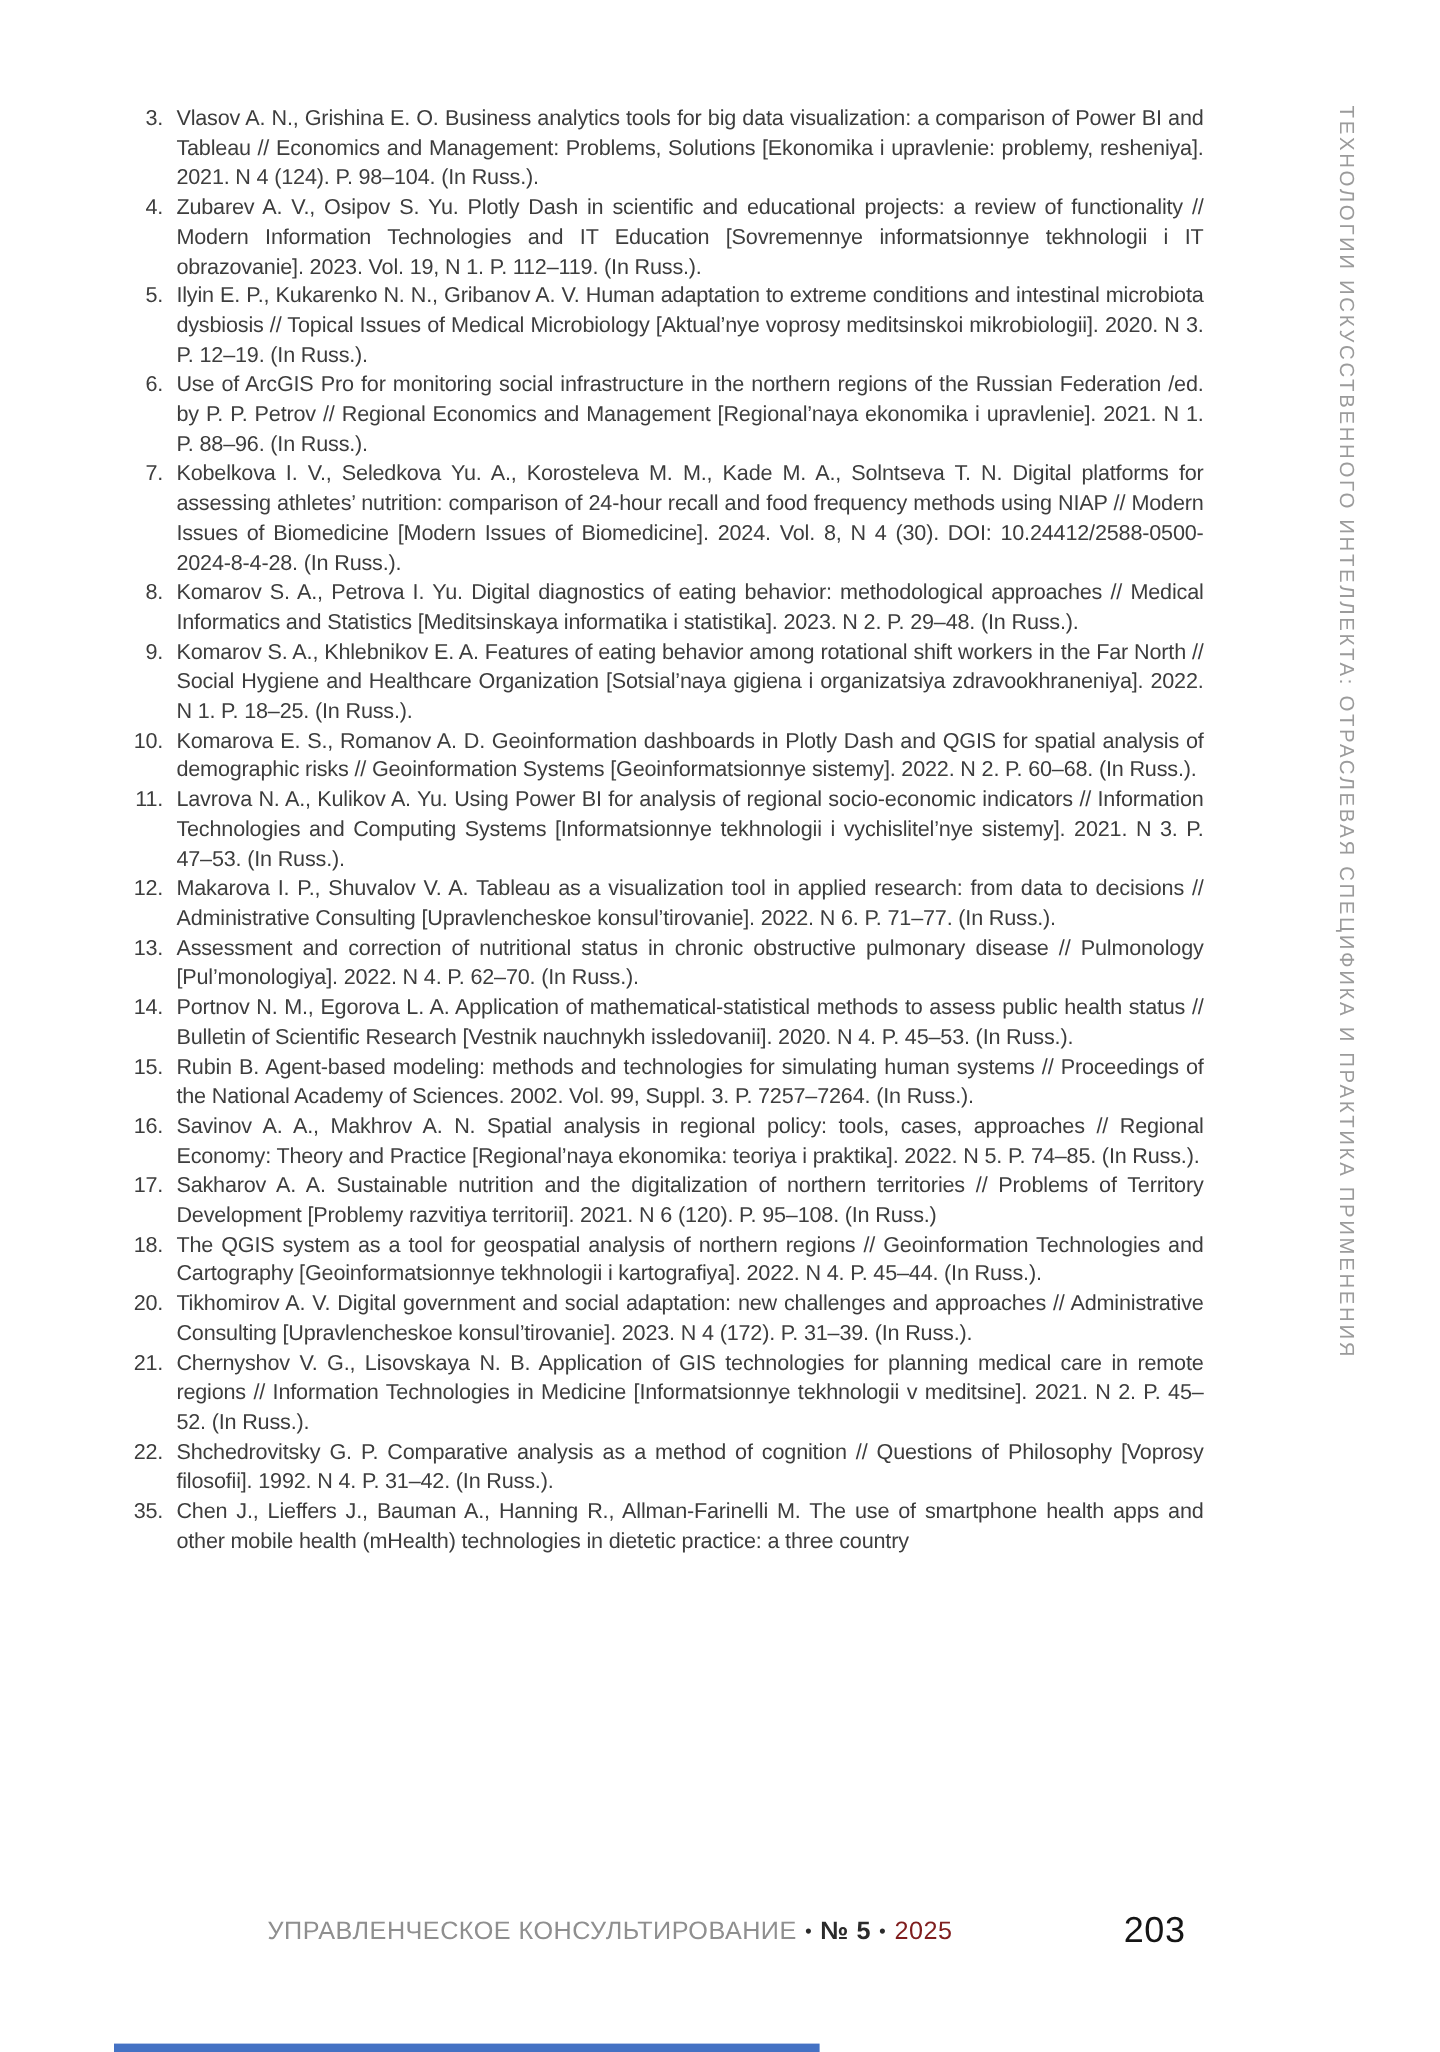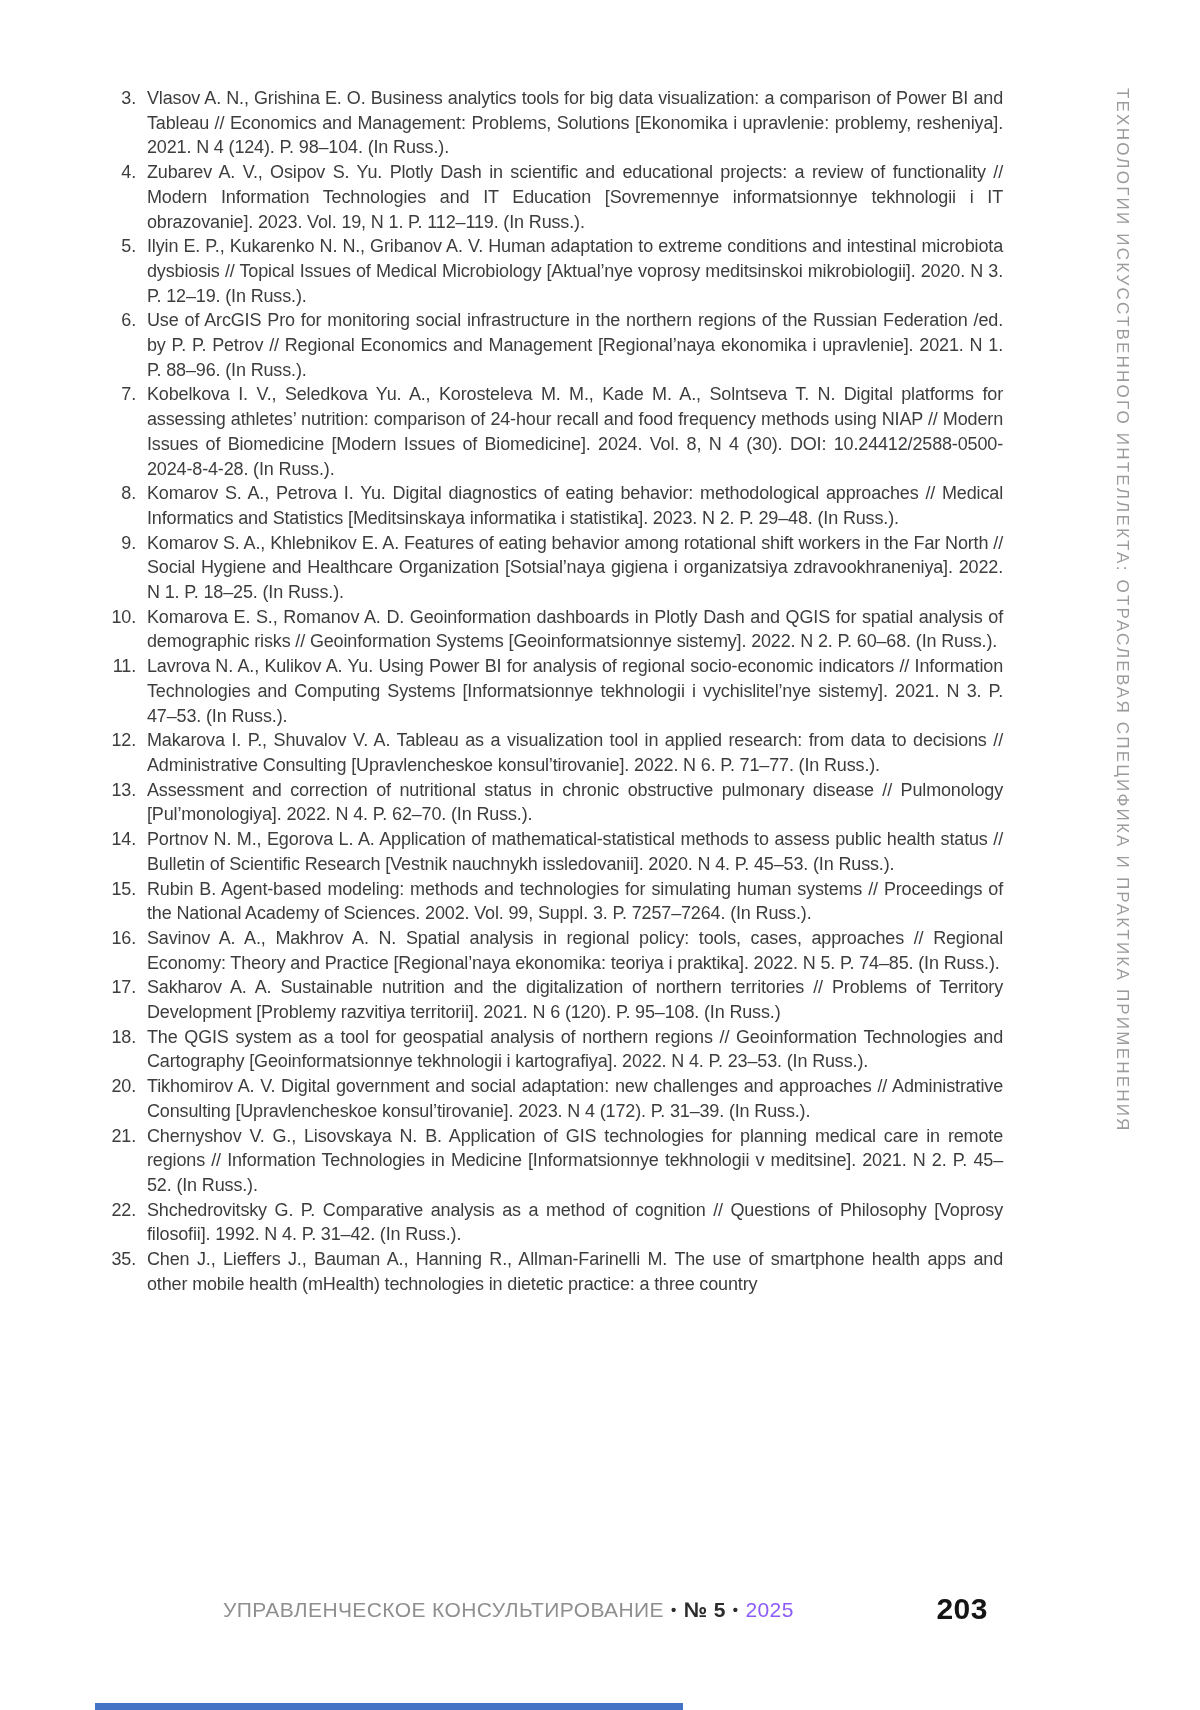"The QGIS system as a" span.ref-text { text: 23–53 -> 45–44 }
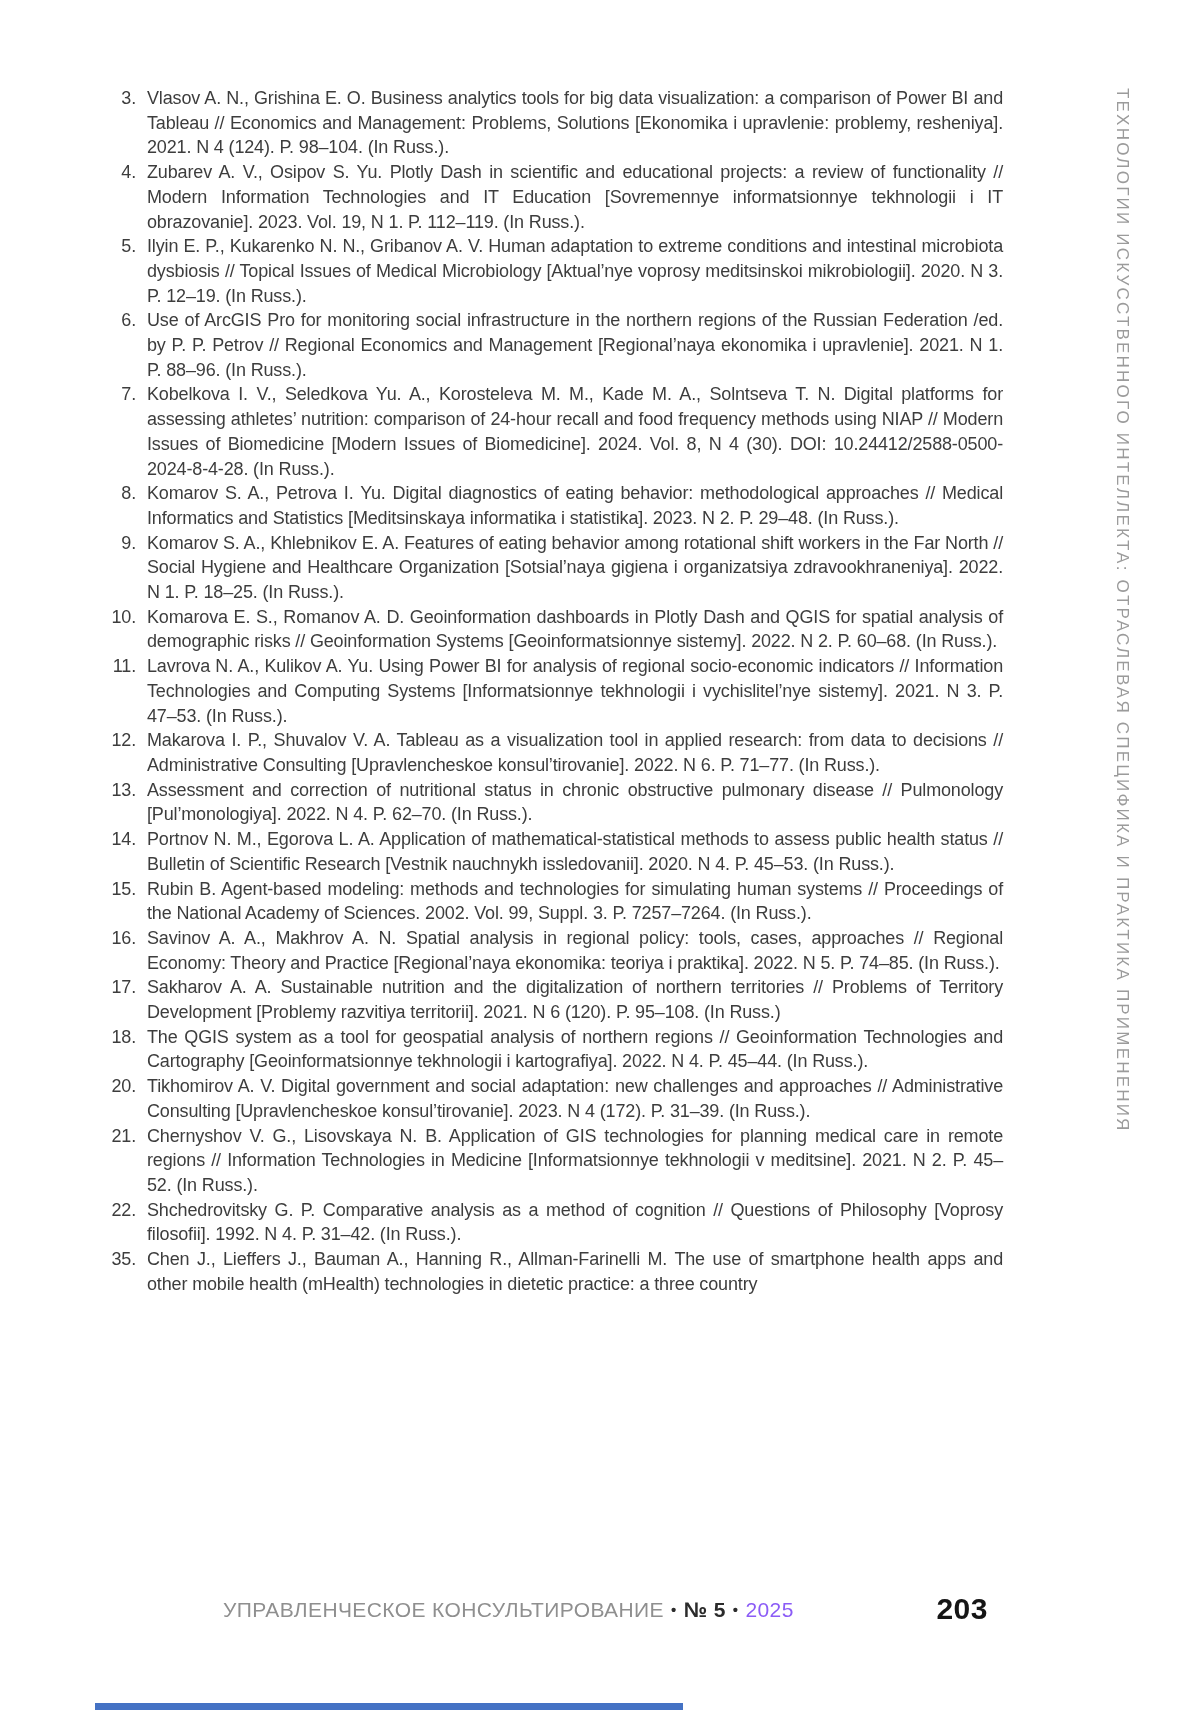"2025" .journal-line .year { color: #8b5cf6 -> #7f1d1d }
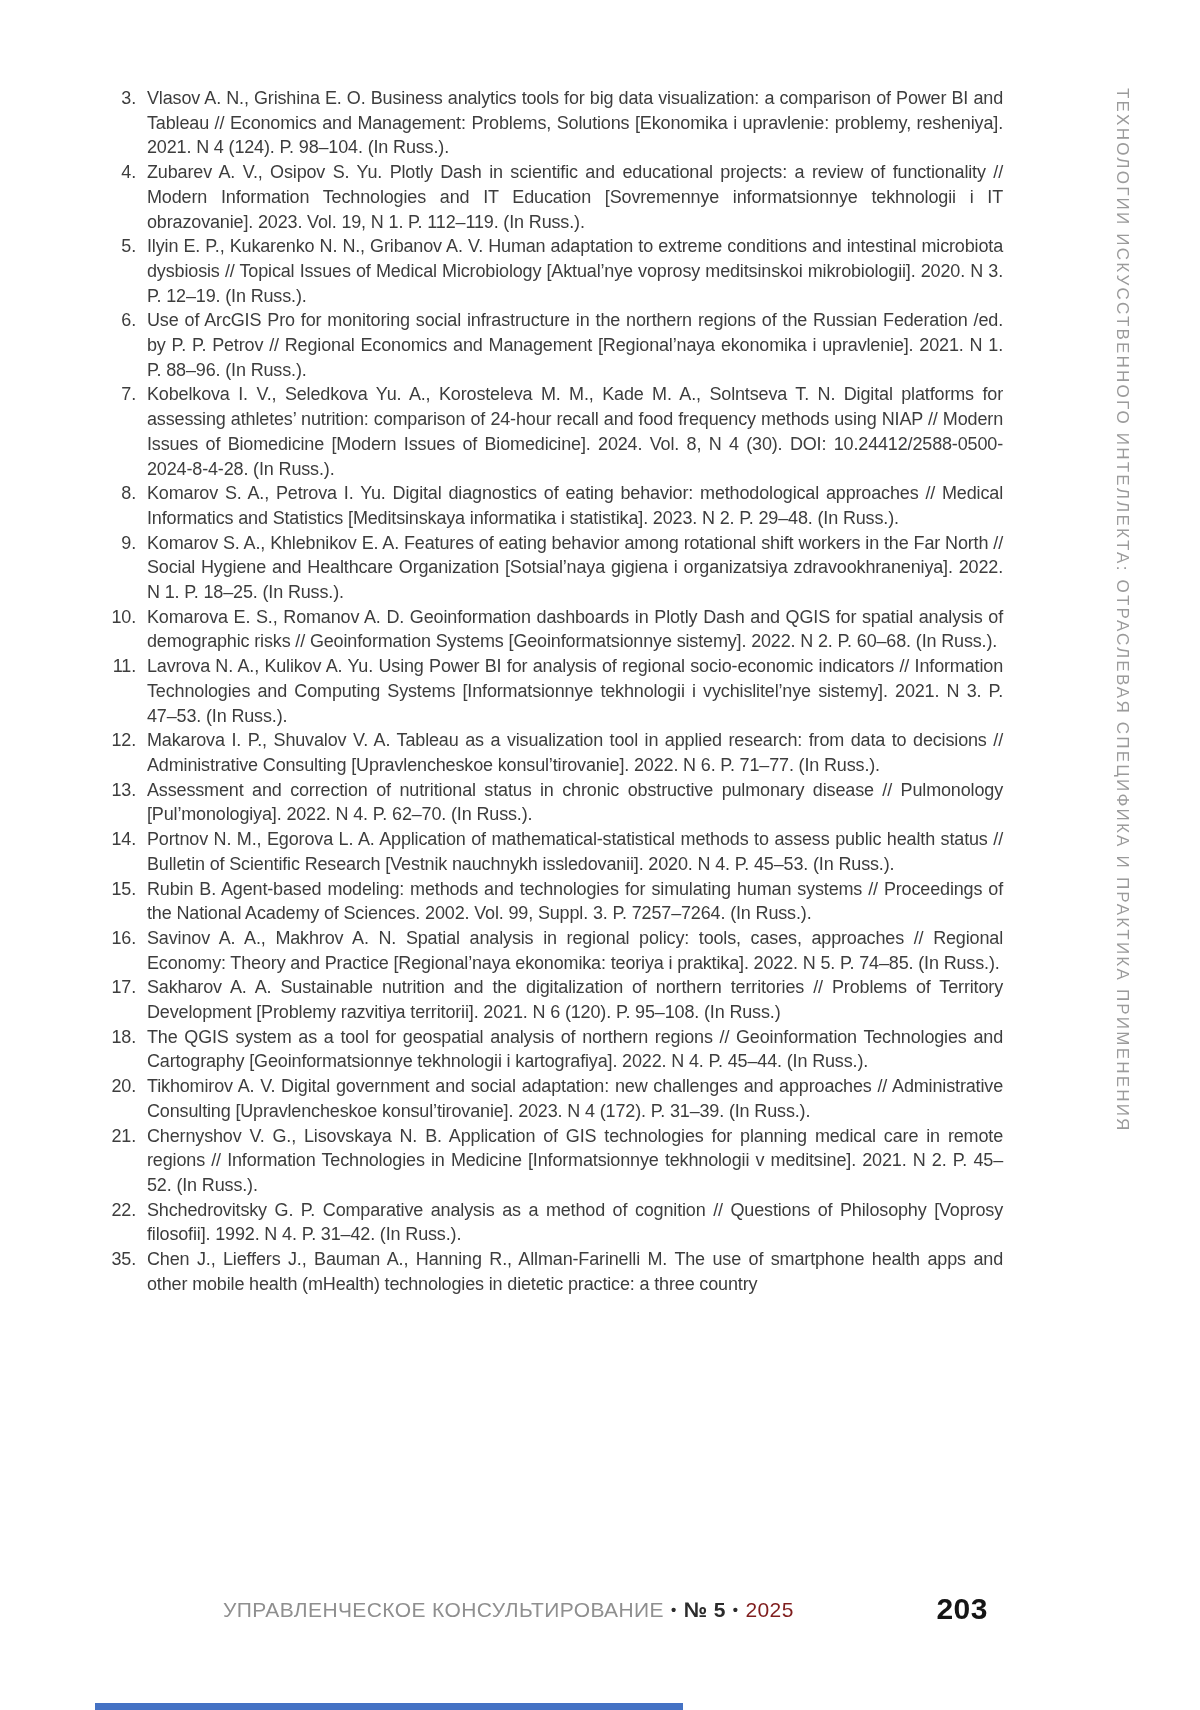"203" .pagenum { font-weight: bold -> normal }
